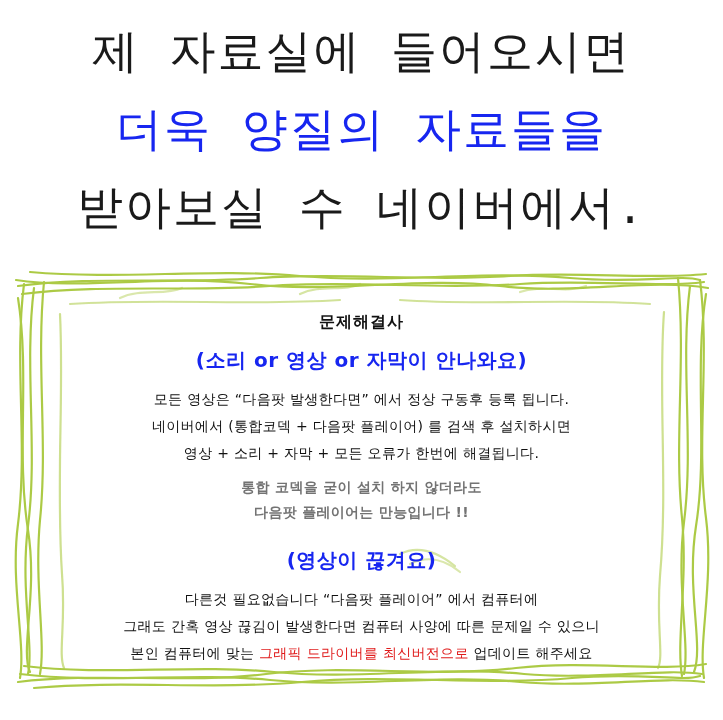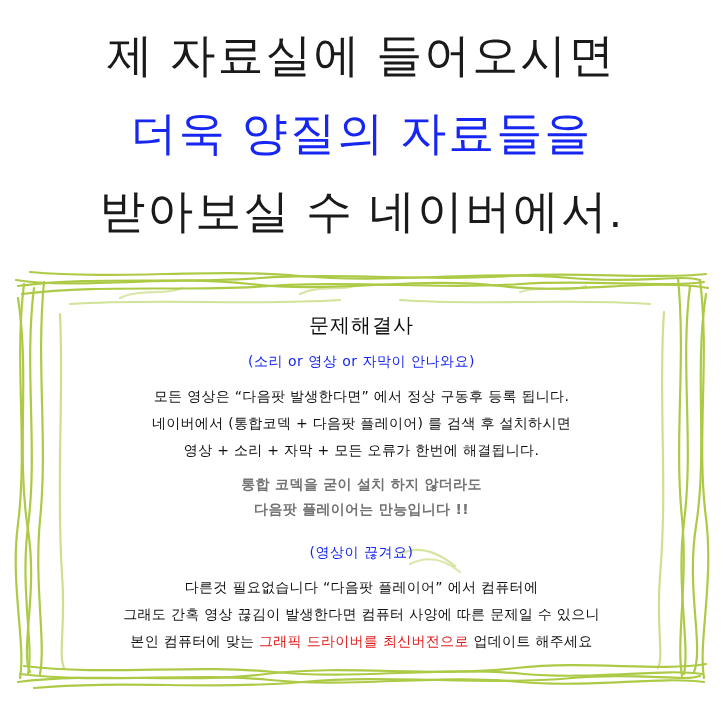"제 자료실에 들어오시면" .headline-line { font-family: Liberation Sans, sans-serif -> Liberation Mono, monospace }
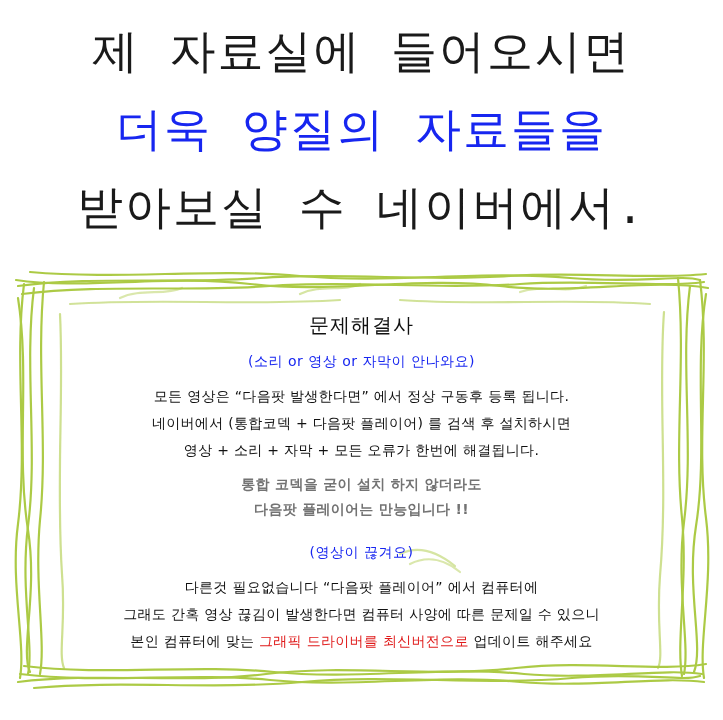"문제해결사" .doc-title { font-size: 20px -> 16px; font-weight: normal -> bold }
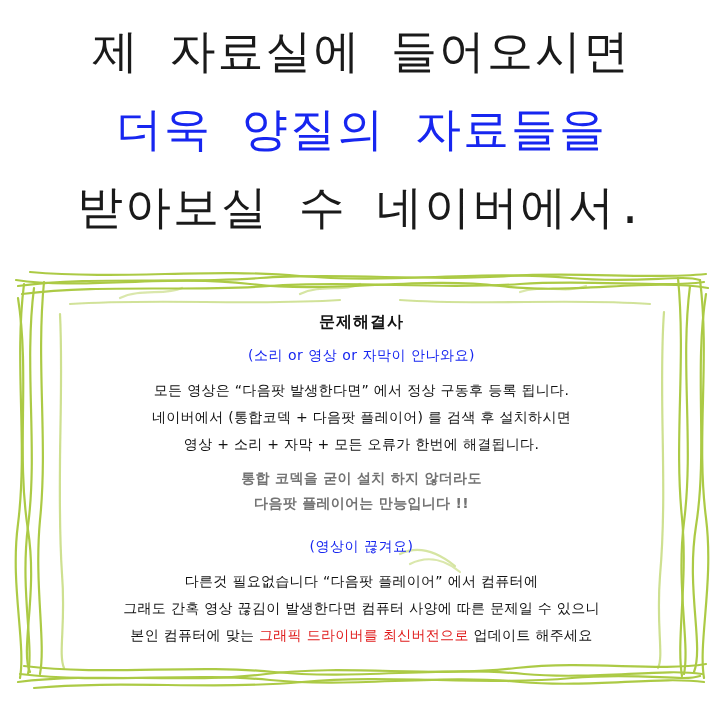"(소리 or 영상 or 자막이" .sec-head { font-size: 14px -> 20px; font-weight: normal -> bold }
